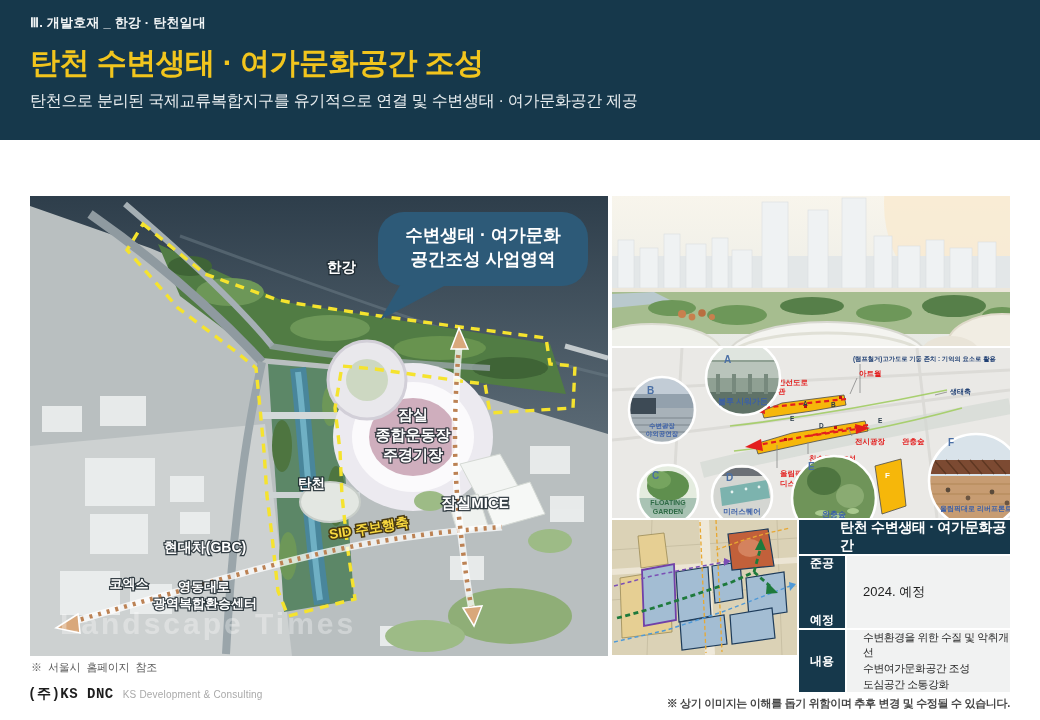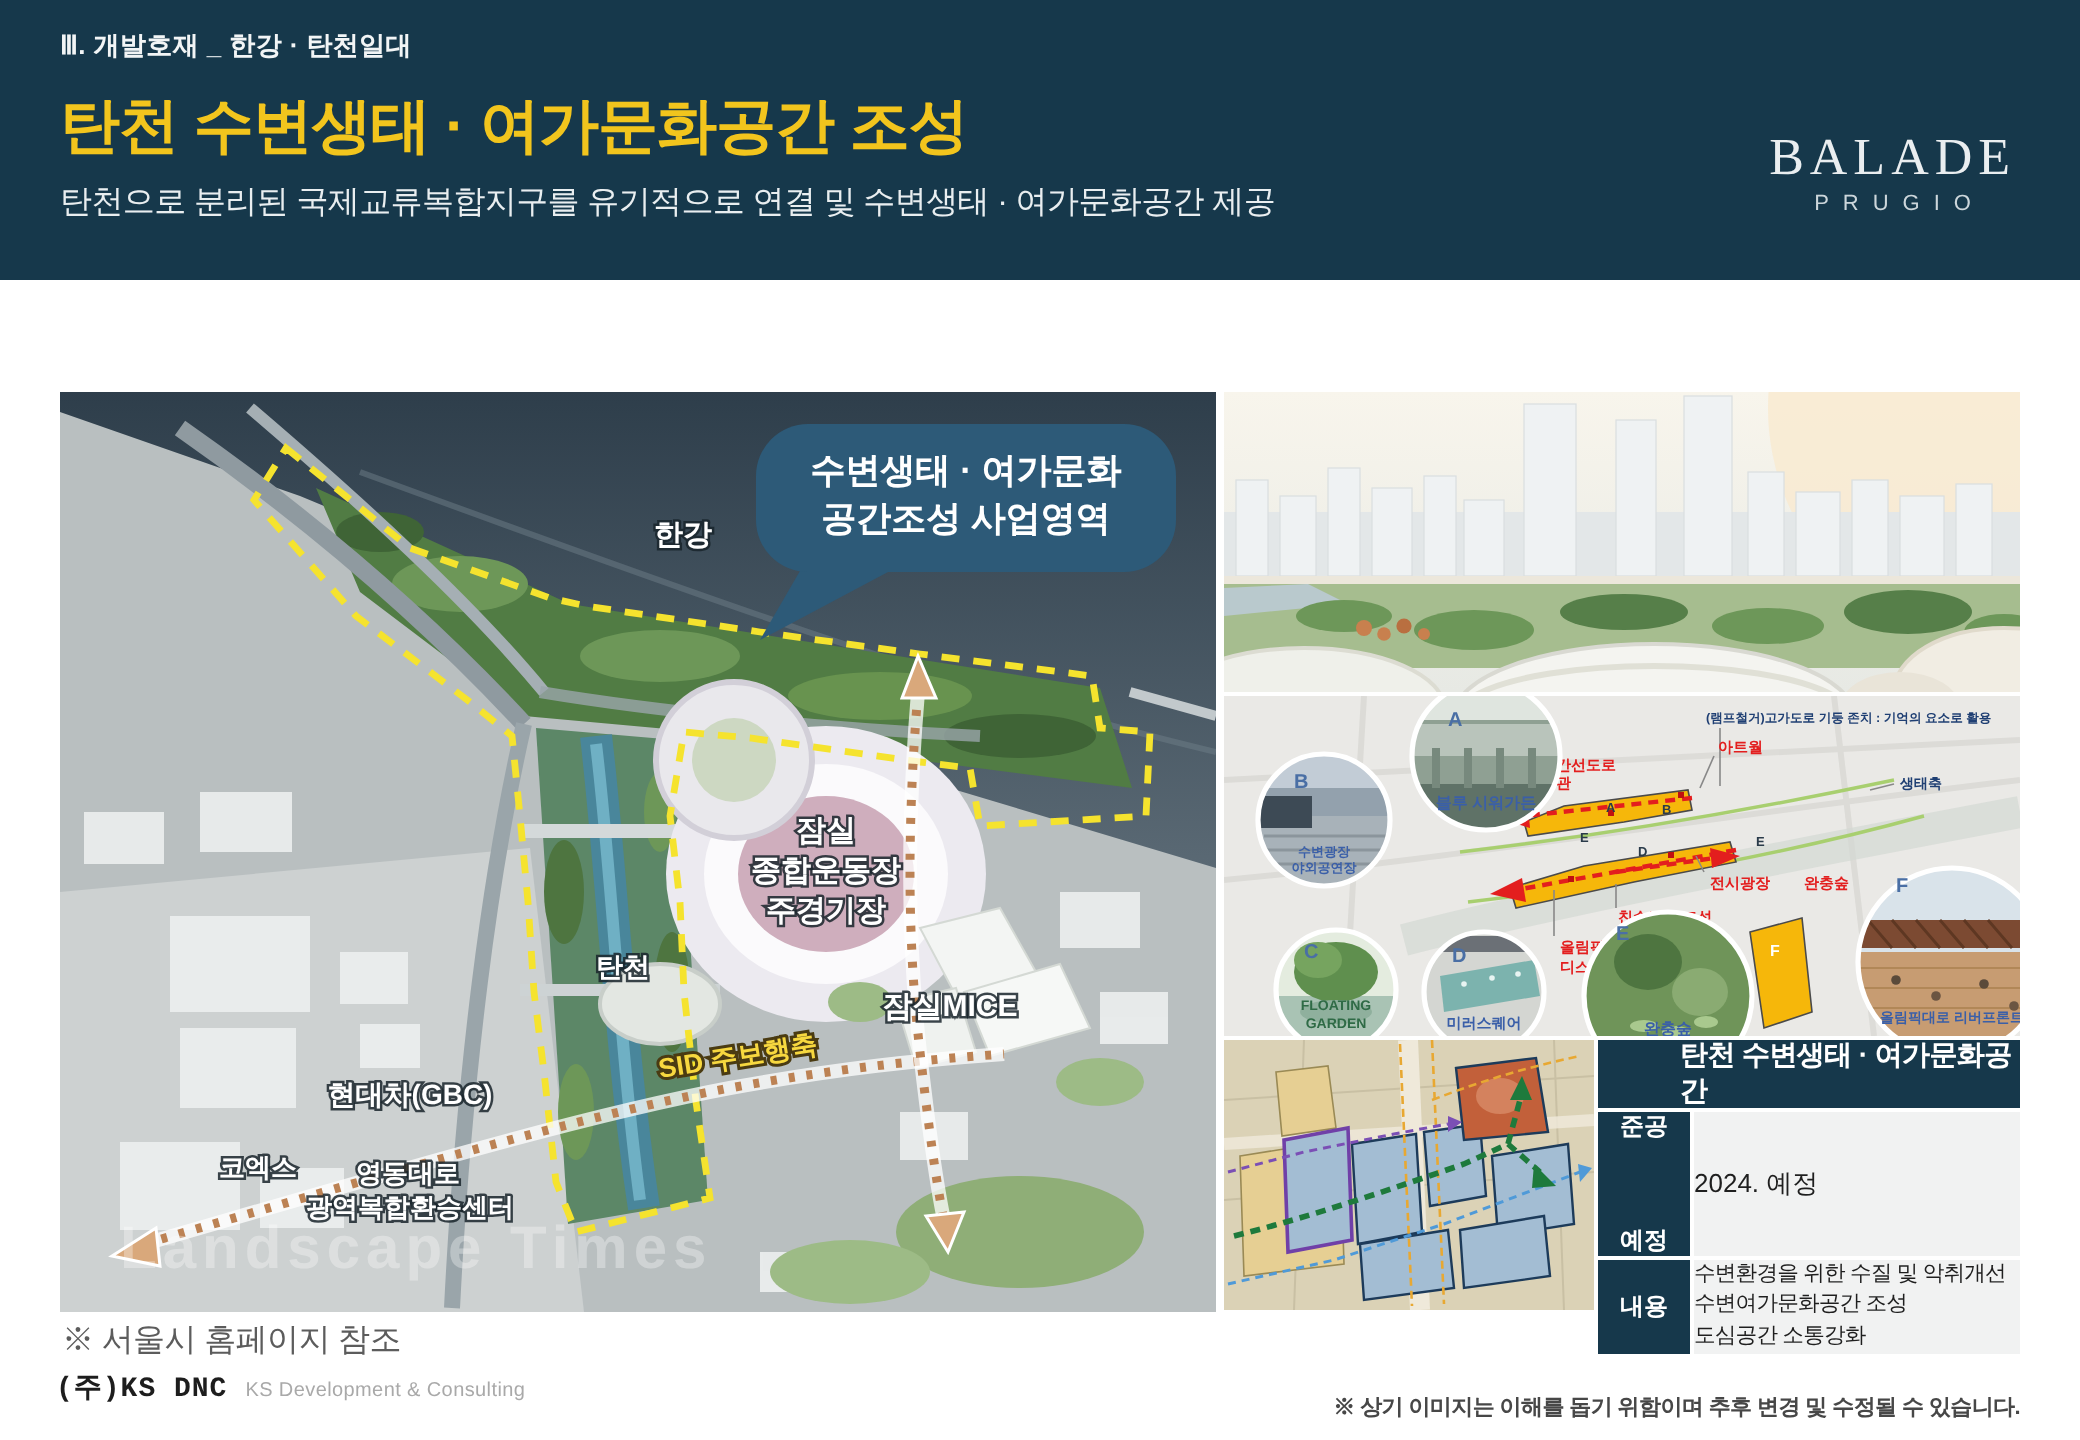"BALADE" div.brand { html: <div> <div>BALADE</div> <div>PRUGIO</div> </div> -> none }
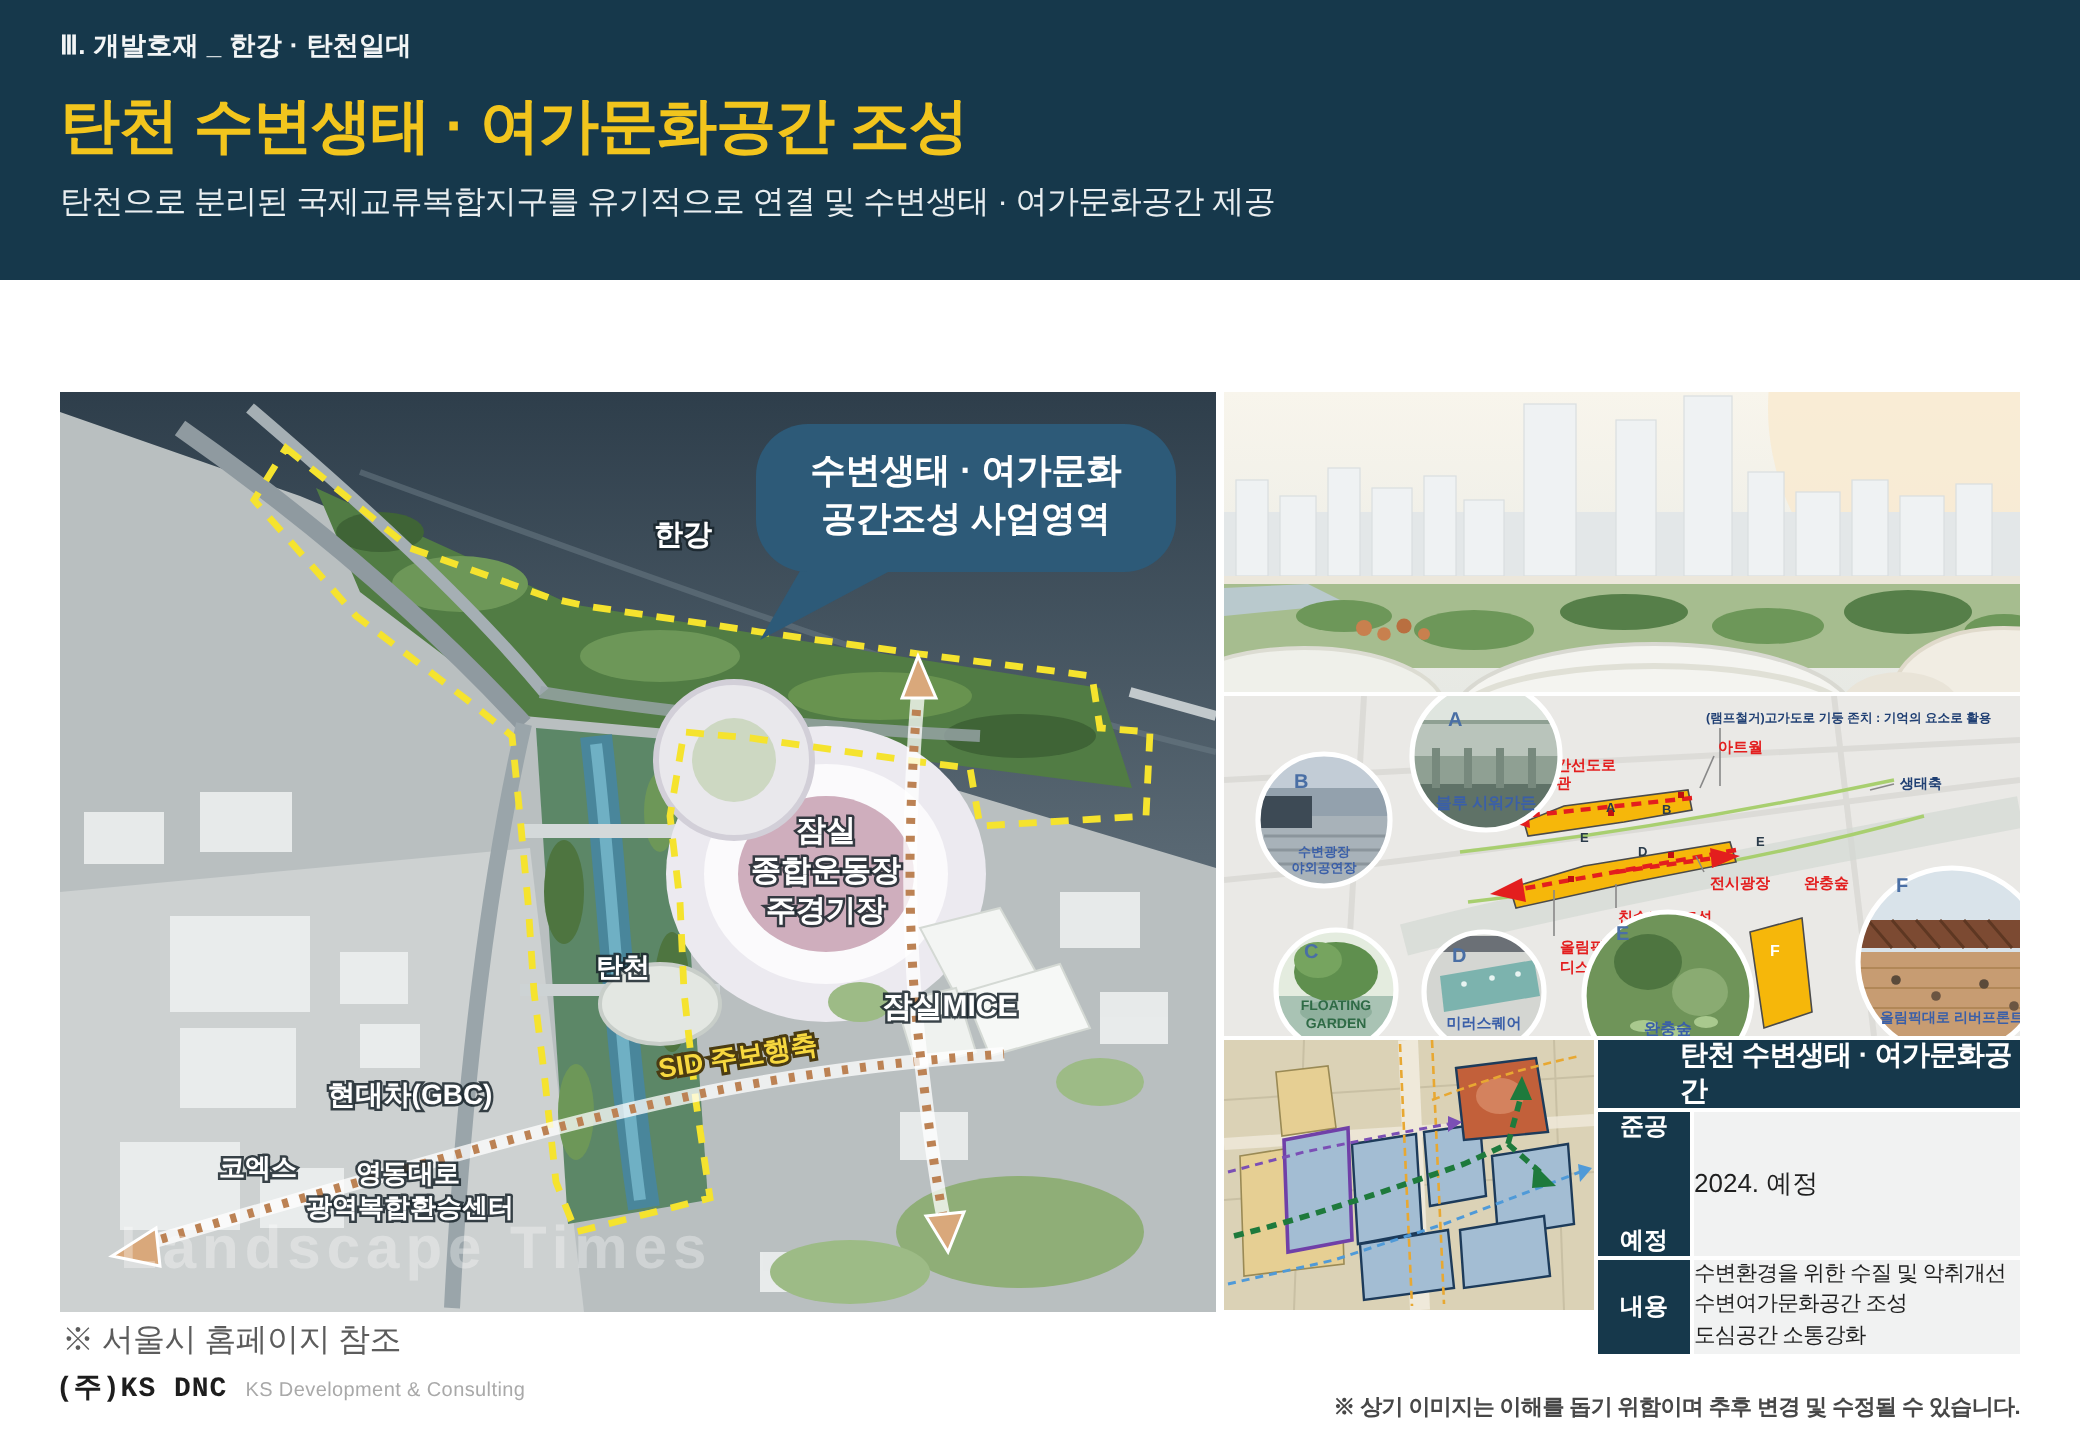"2024. 예정" .it-value { padding-left: 0 -> 16px }
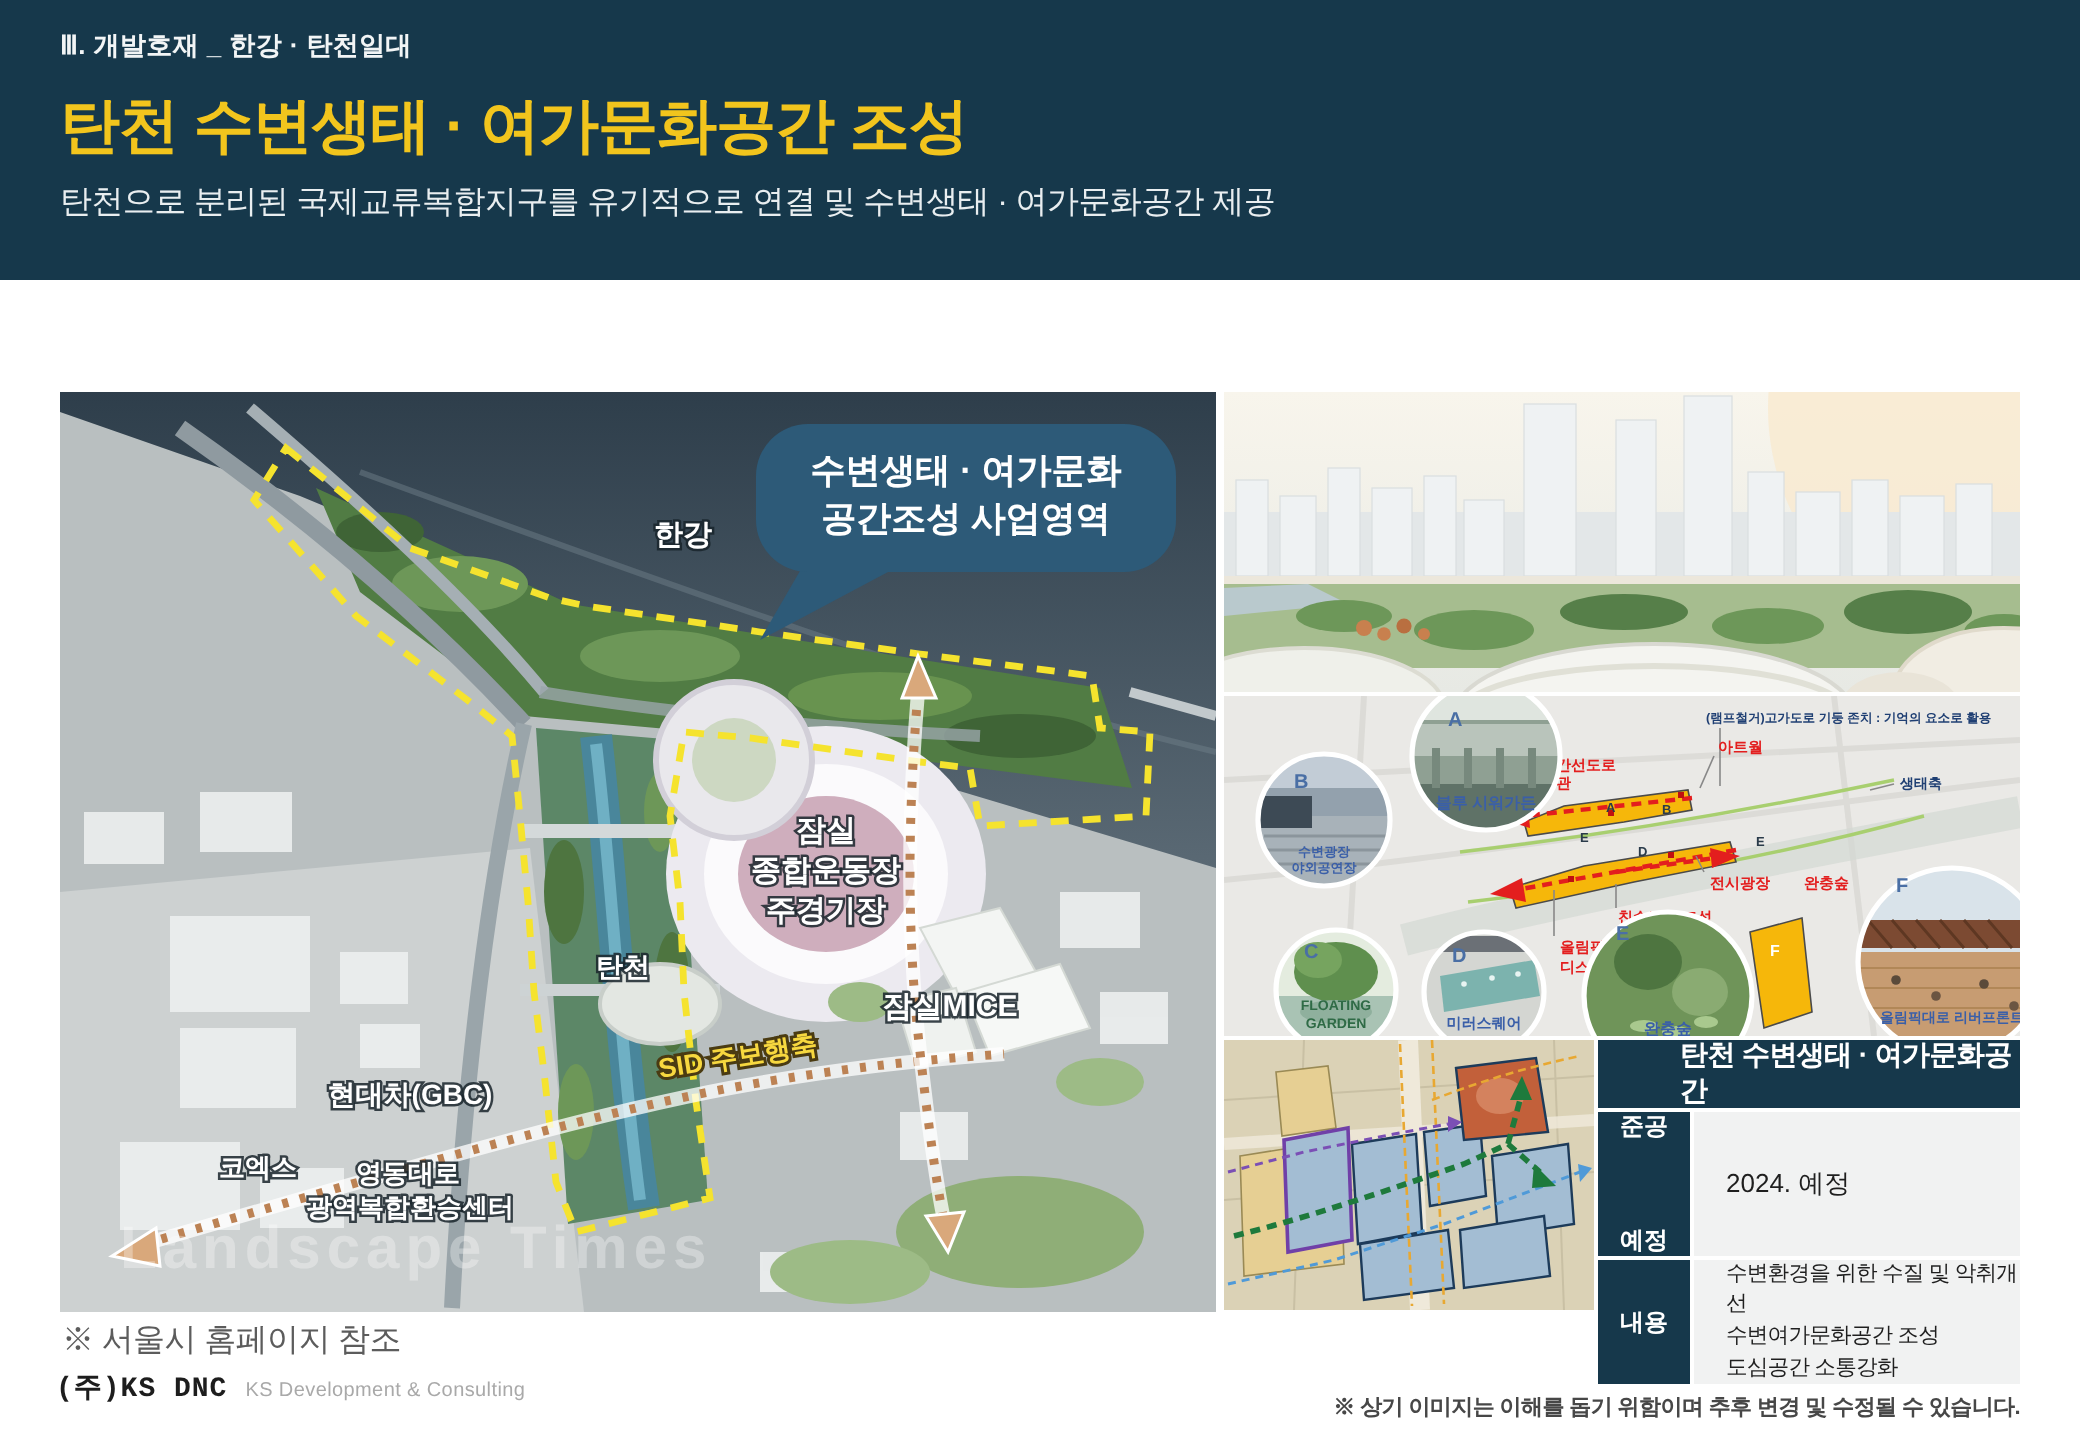"※ 서울시 홈페이지 참조" .source-note { font-family: none -> Liberation Mono, monospace; font-size: 16px -> 11px }
